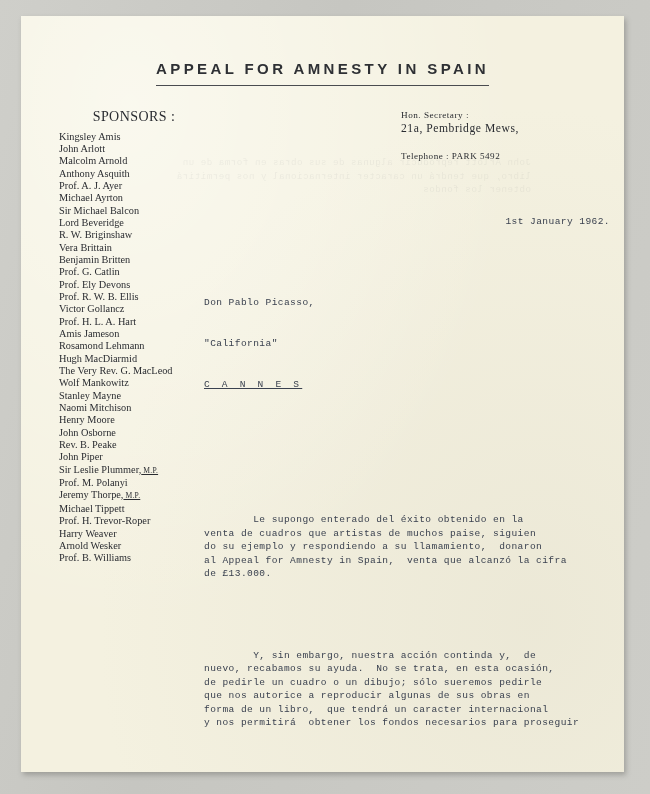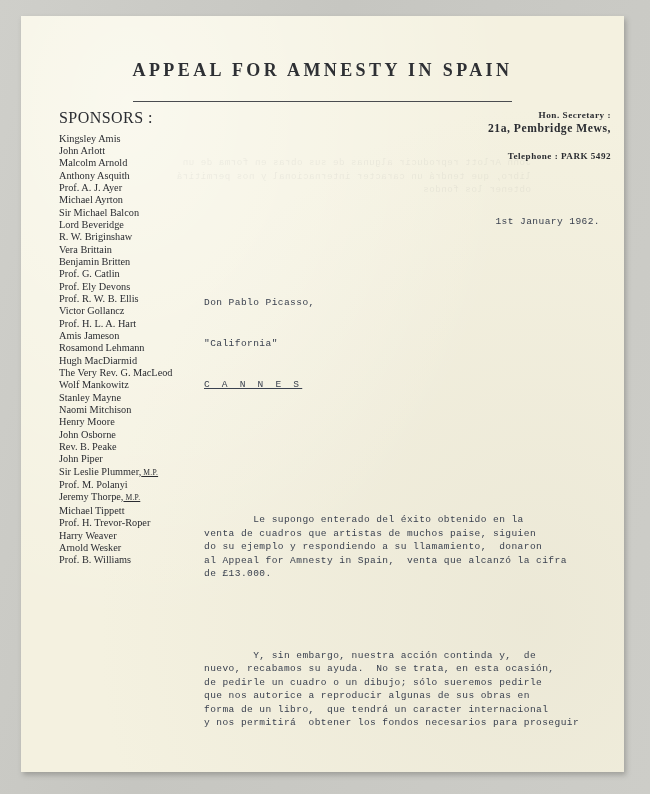"APPEAL FOR AMNESTY IN SPAIN" #title .t { font-family: Liberation Serif, serif -> Liberation Sans, sans-serif; font-size: 18px -> 15px; padding-bottom: 20px -> 8px }
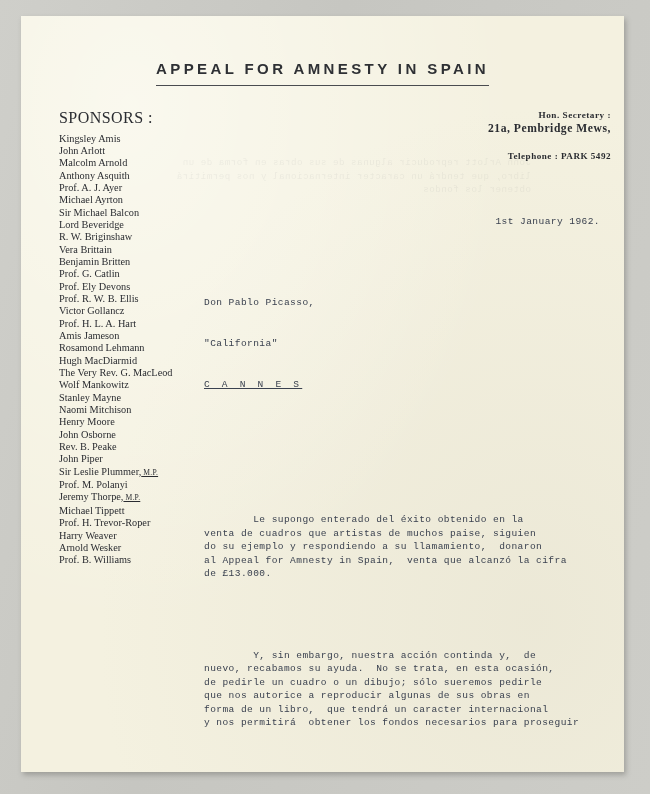"SPONSORS :" #sponsors-heading { font-size: 16px -> 14px; text-align: none -> center }
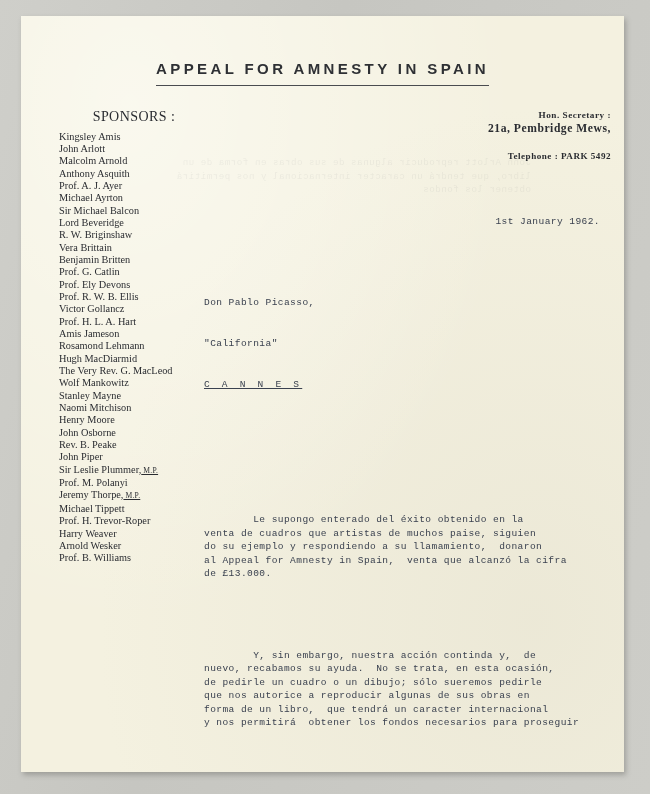"Hon. Secretary :" #letterhead { font-weight: bold -> none; text-align: right -> left }
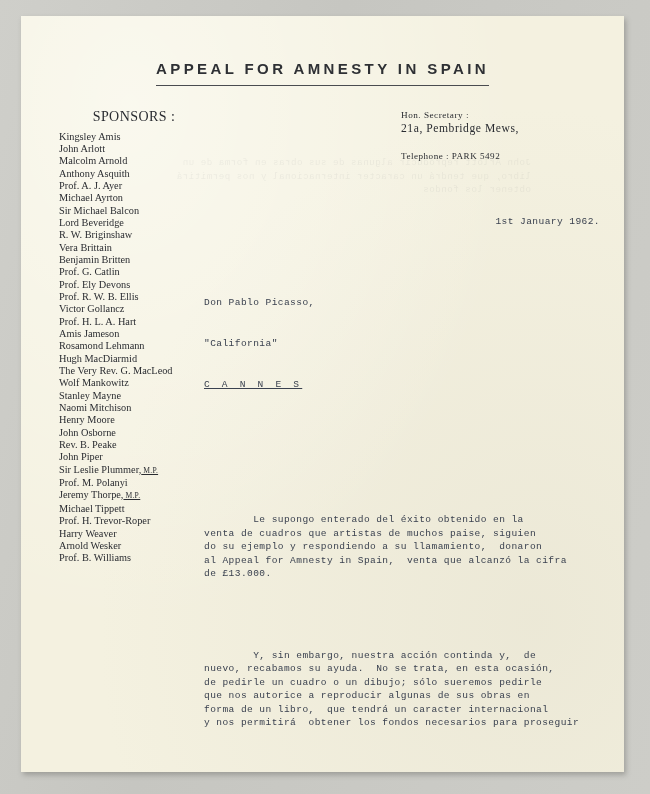"1st January 1962." #typed .date-line { padding-right: 24px -> 14px }
